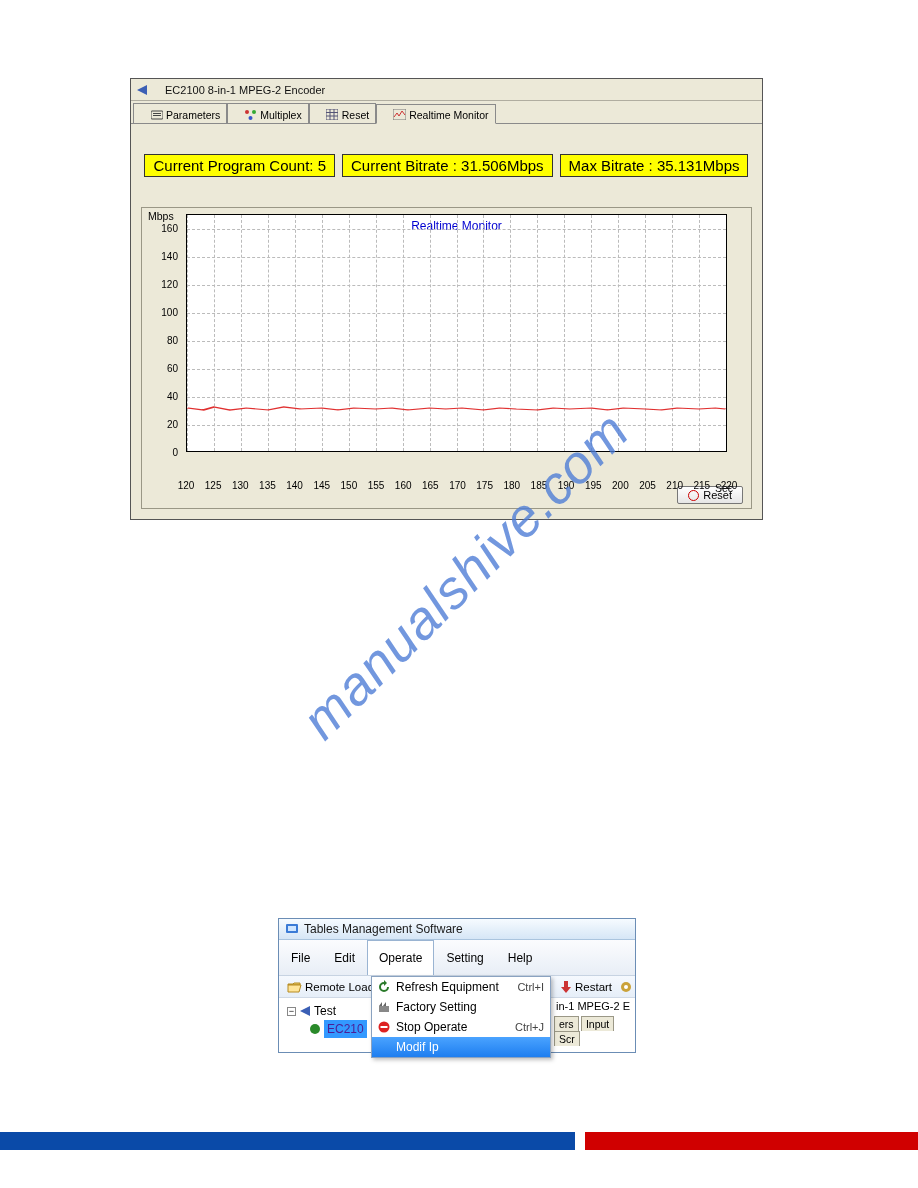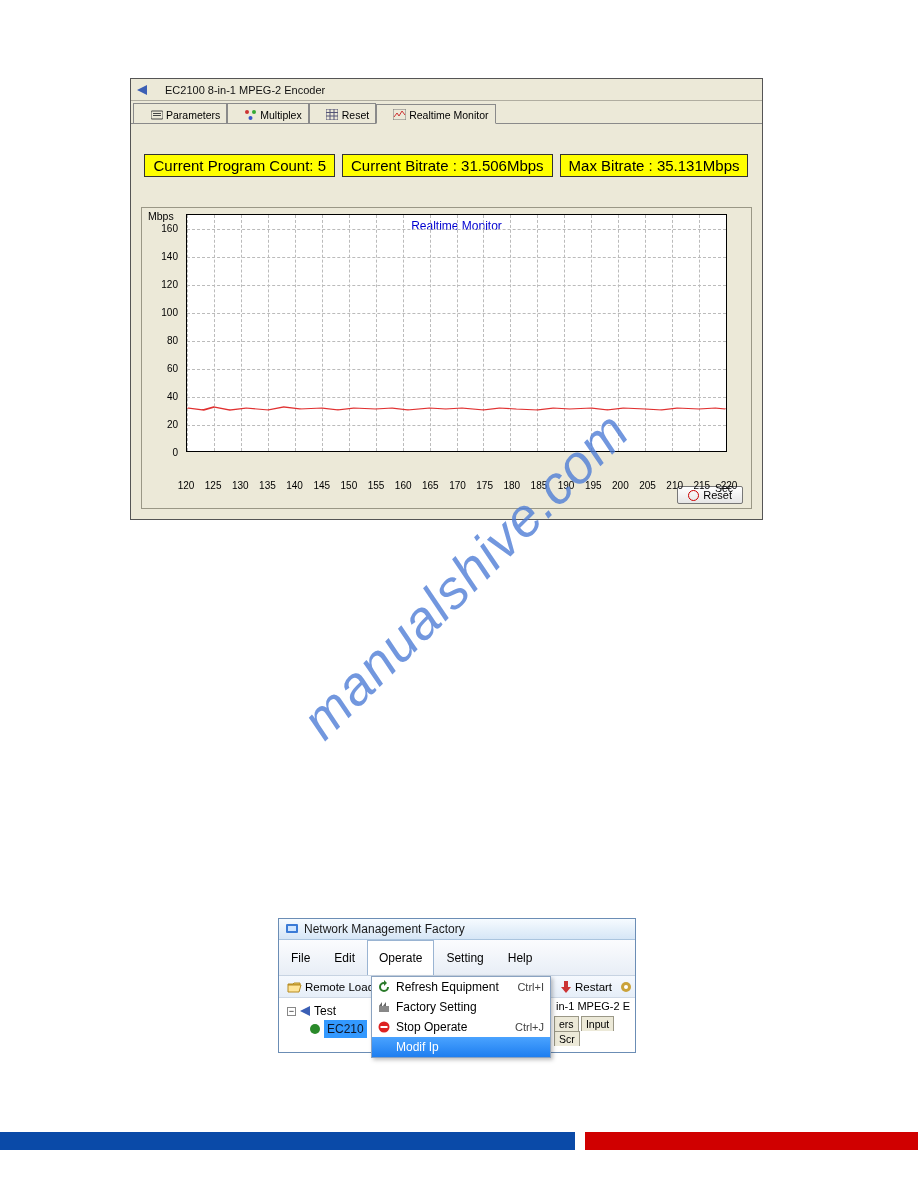"Network Management Factory" span { text: Network Management Factory -> Tables Management Software }
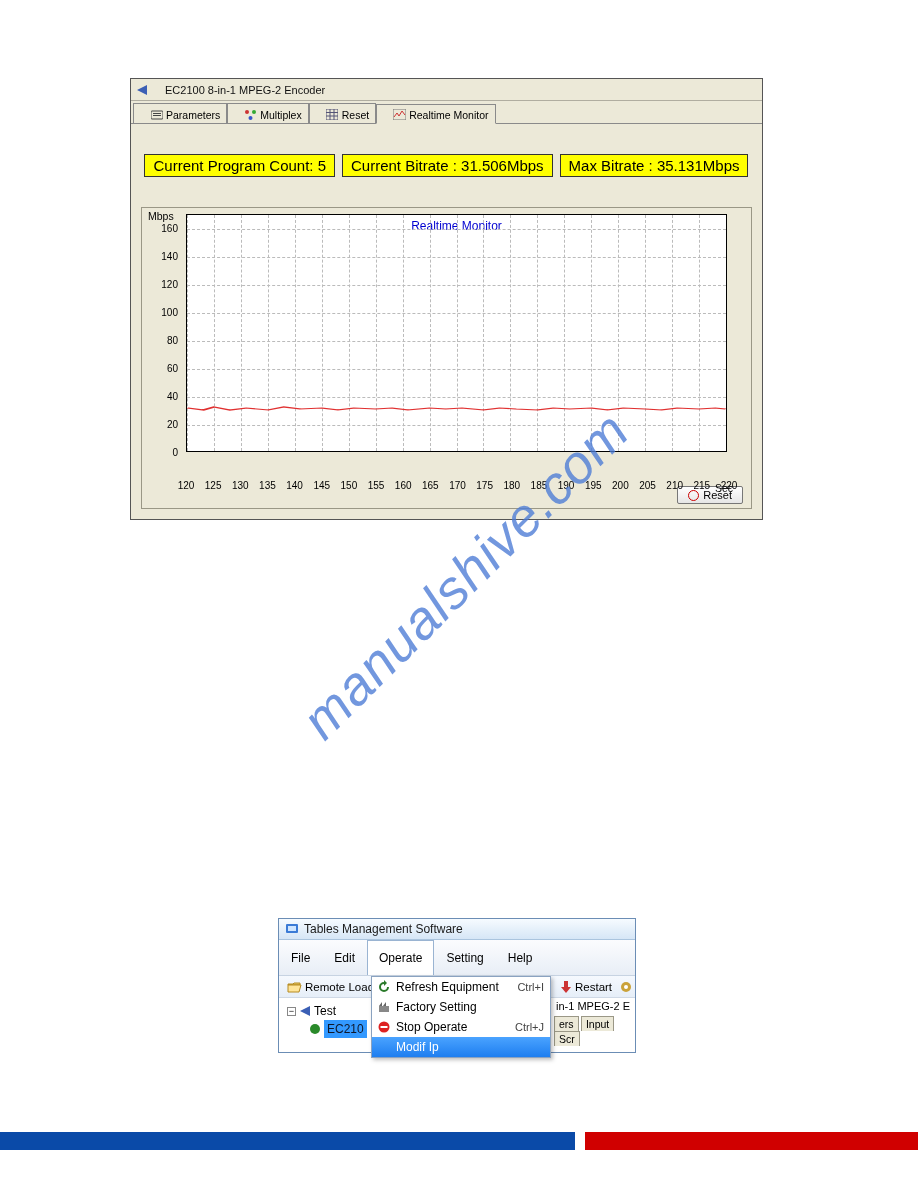"EC210" .node-sel { color: #0f172a -> #4c1d95 }
